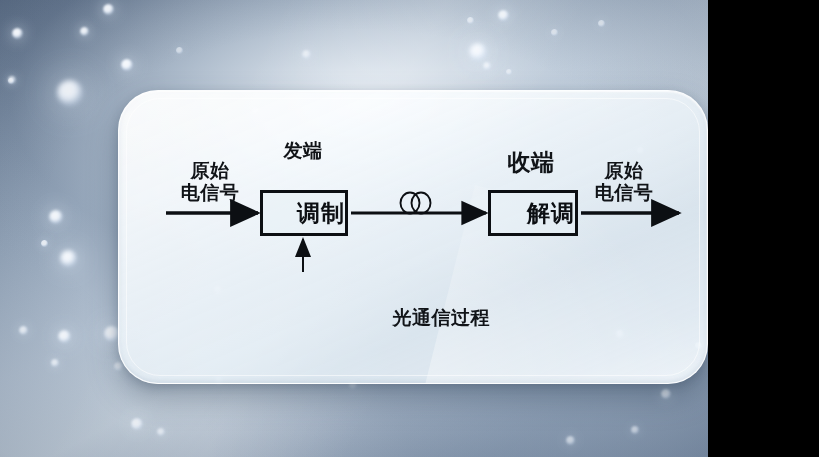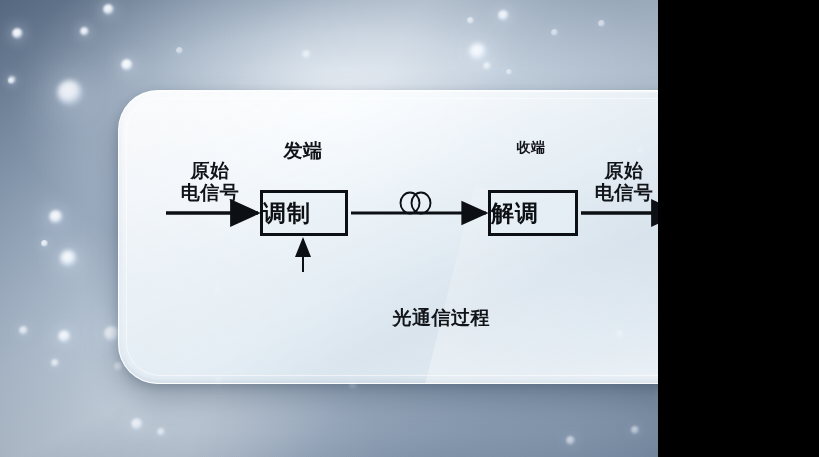"发端" #stage { width: 658px -> 708px }
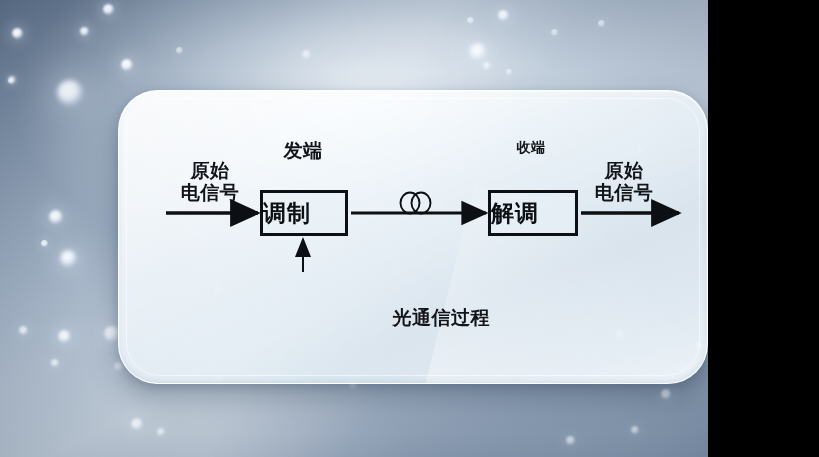"收端" div.dlabel { font-size: 14px -> 23px; top: 140px -> 150px }
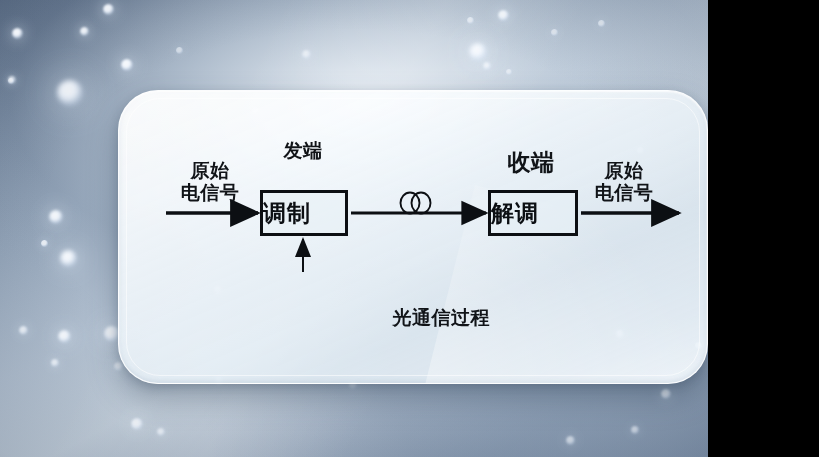"调制" .node-box { justify-content: flex-start -> flex-end }
